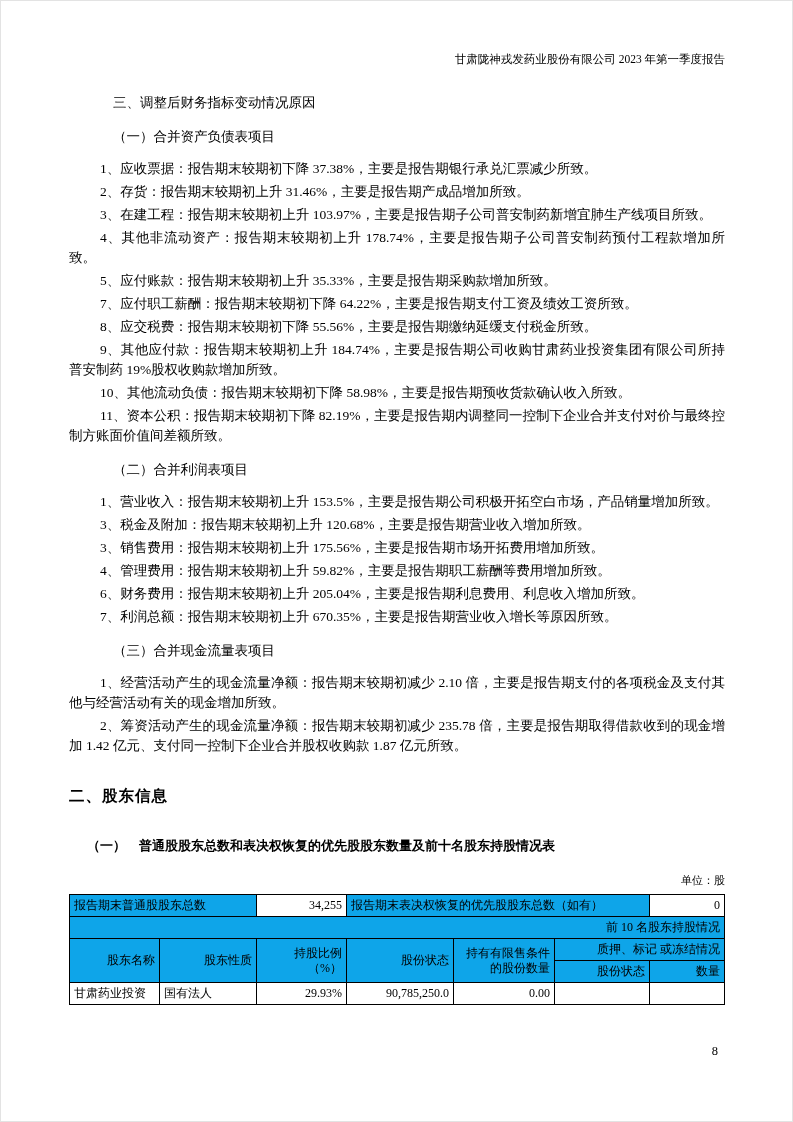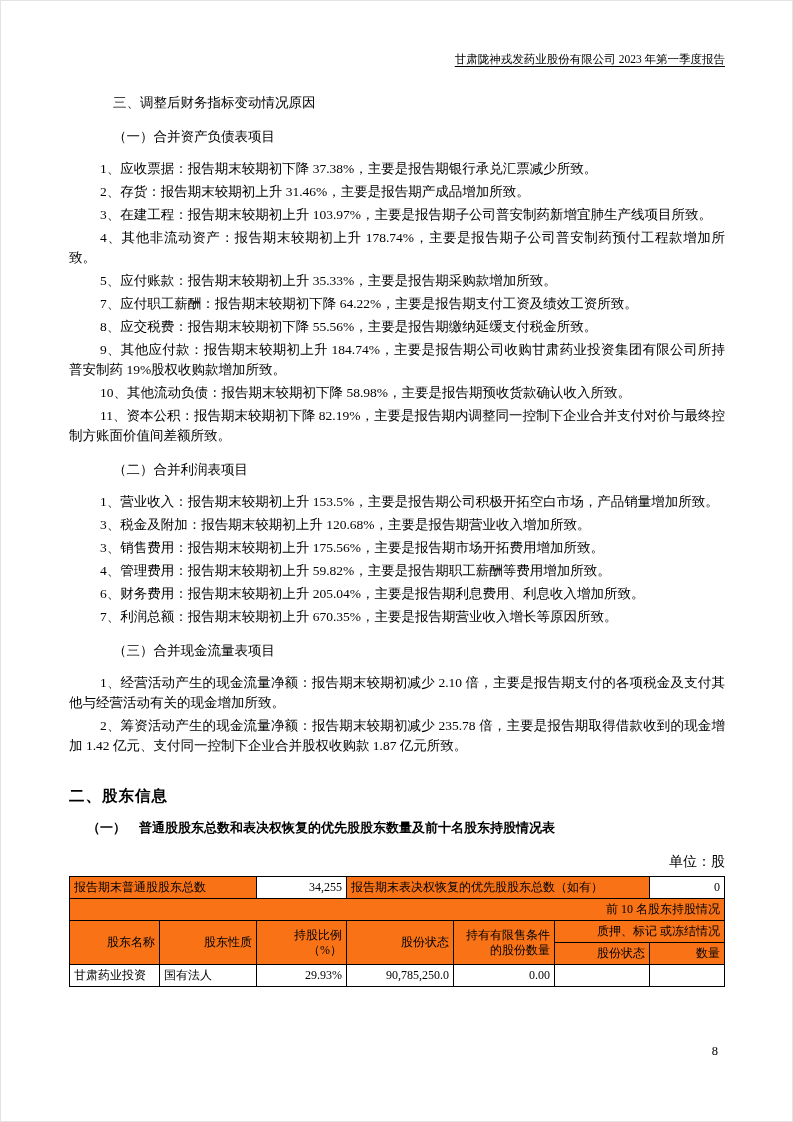"甘肃陇神戎发药业股份有限公司 2023 年第一季度报告" .doc-header .hdr-text { text-decoration: underline -> none }
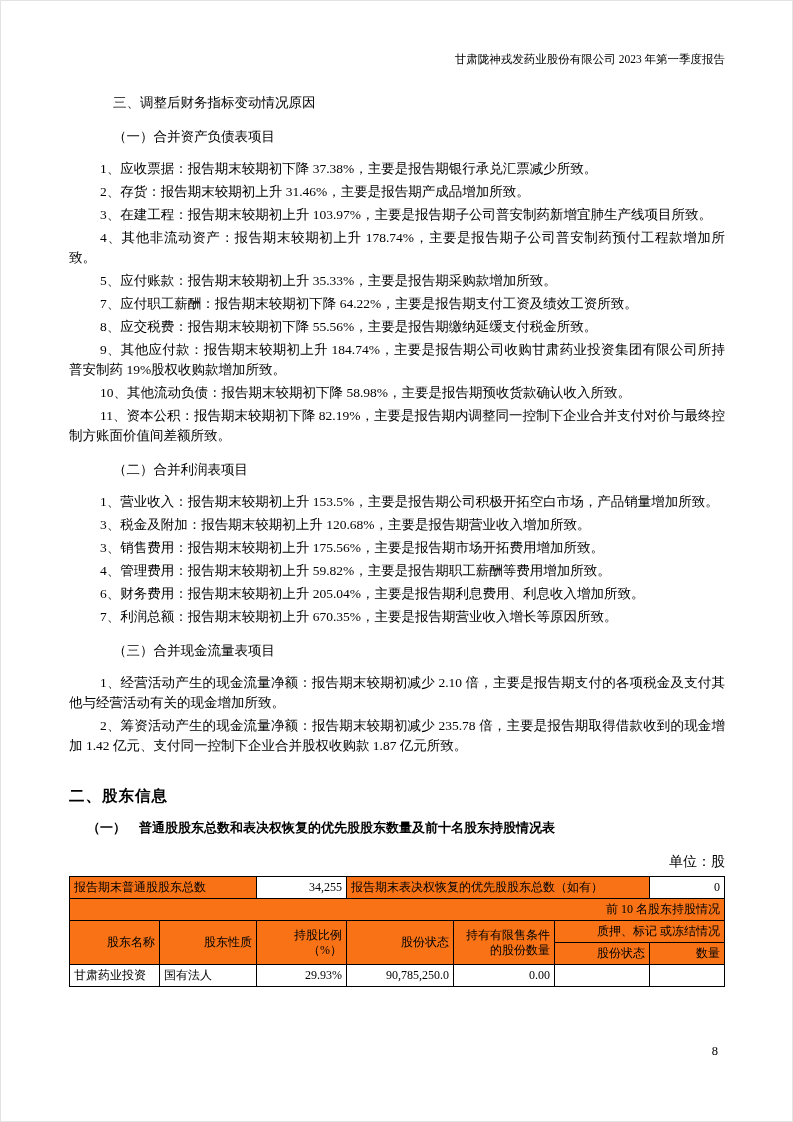"（一） 普通股股东总数和表决权恢复的优先股股东数量及前十名股东持股情况表" p.sub-title { margin: 12px 0 0 0 -> 30px 0 0 0 }
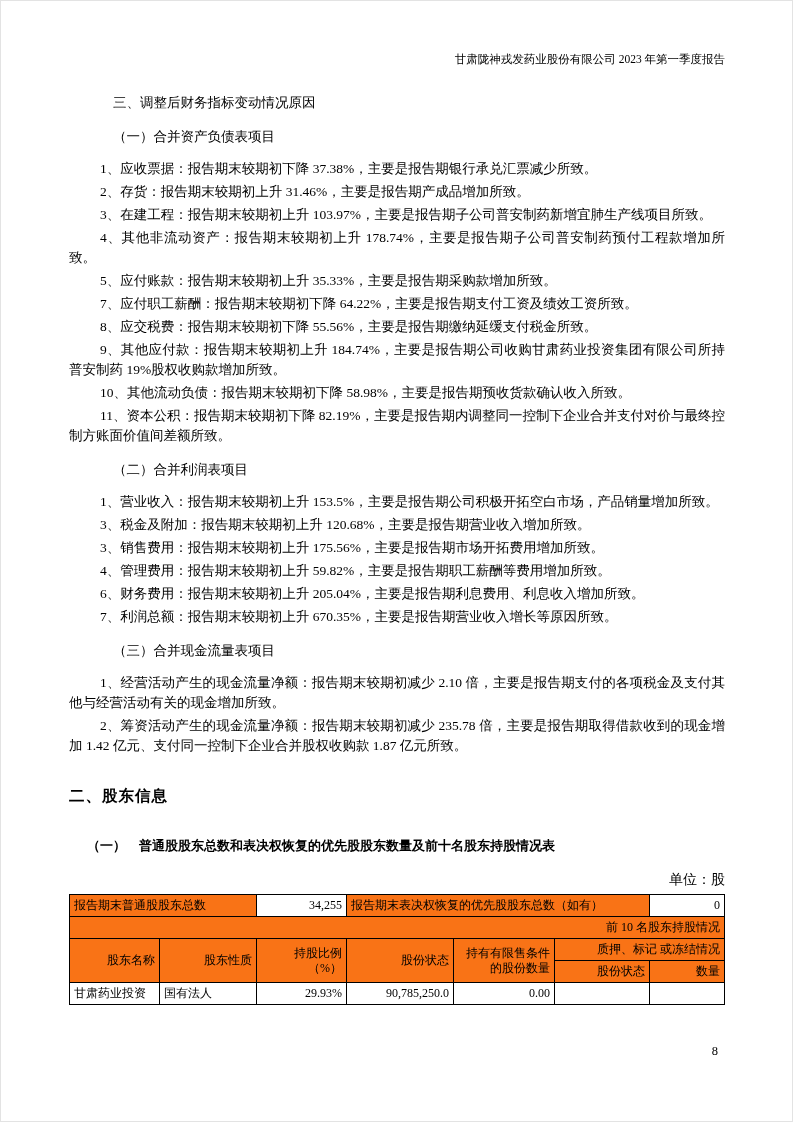"单位：股" p.unit-label { font-size: 14px -> 11px }
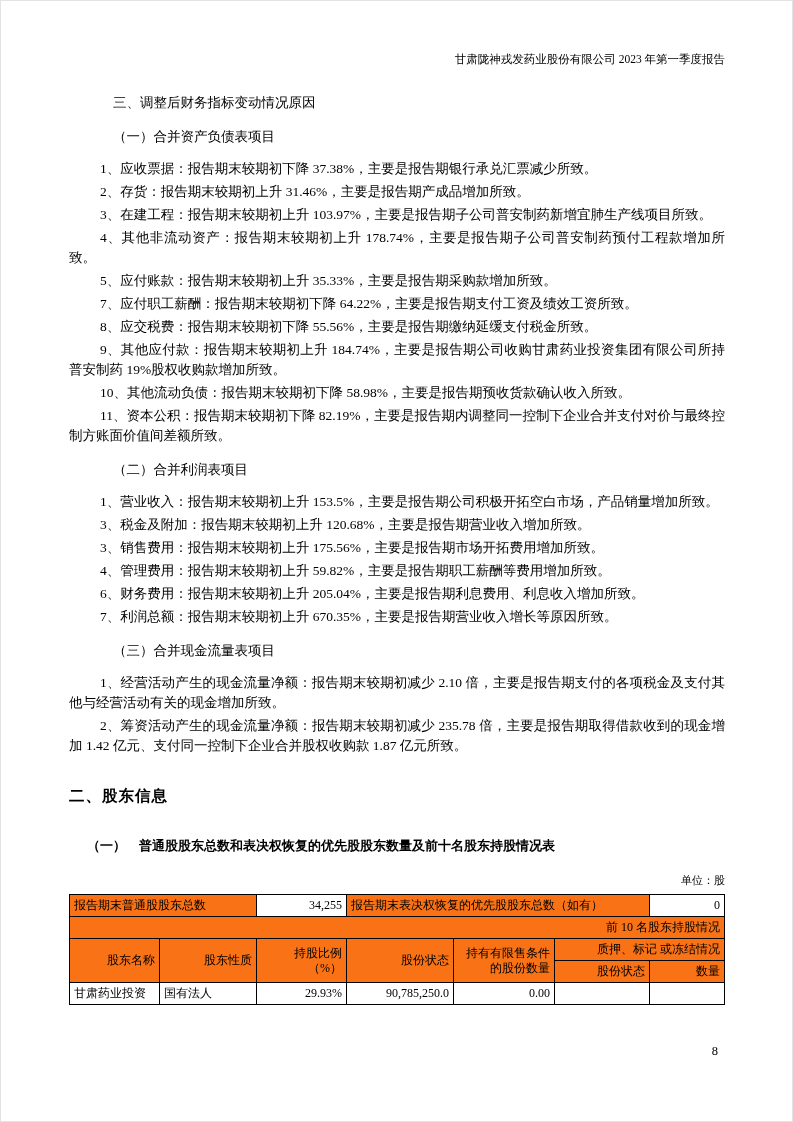"报告期末普通股股东总数" td.gray { background: #f97316 -> #0ea5e9 }
